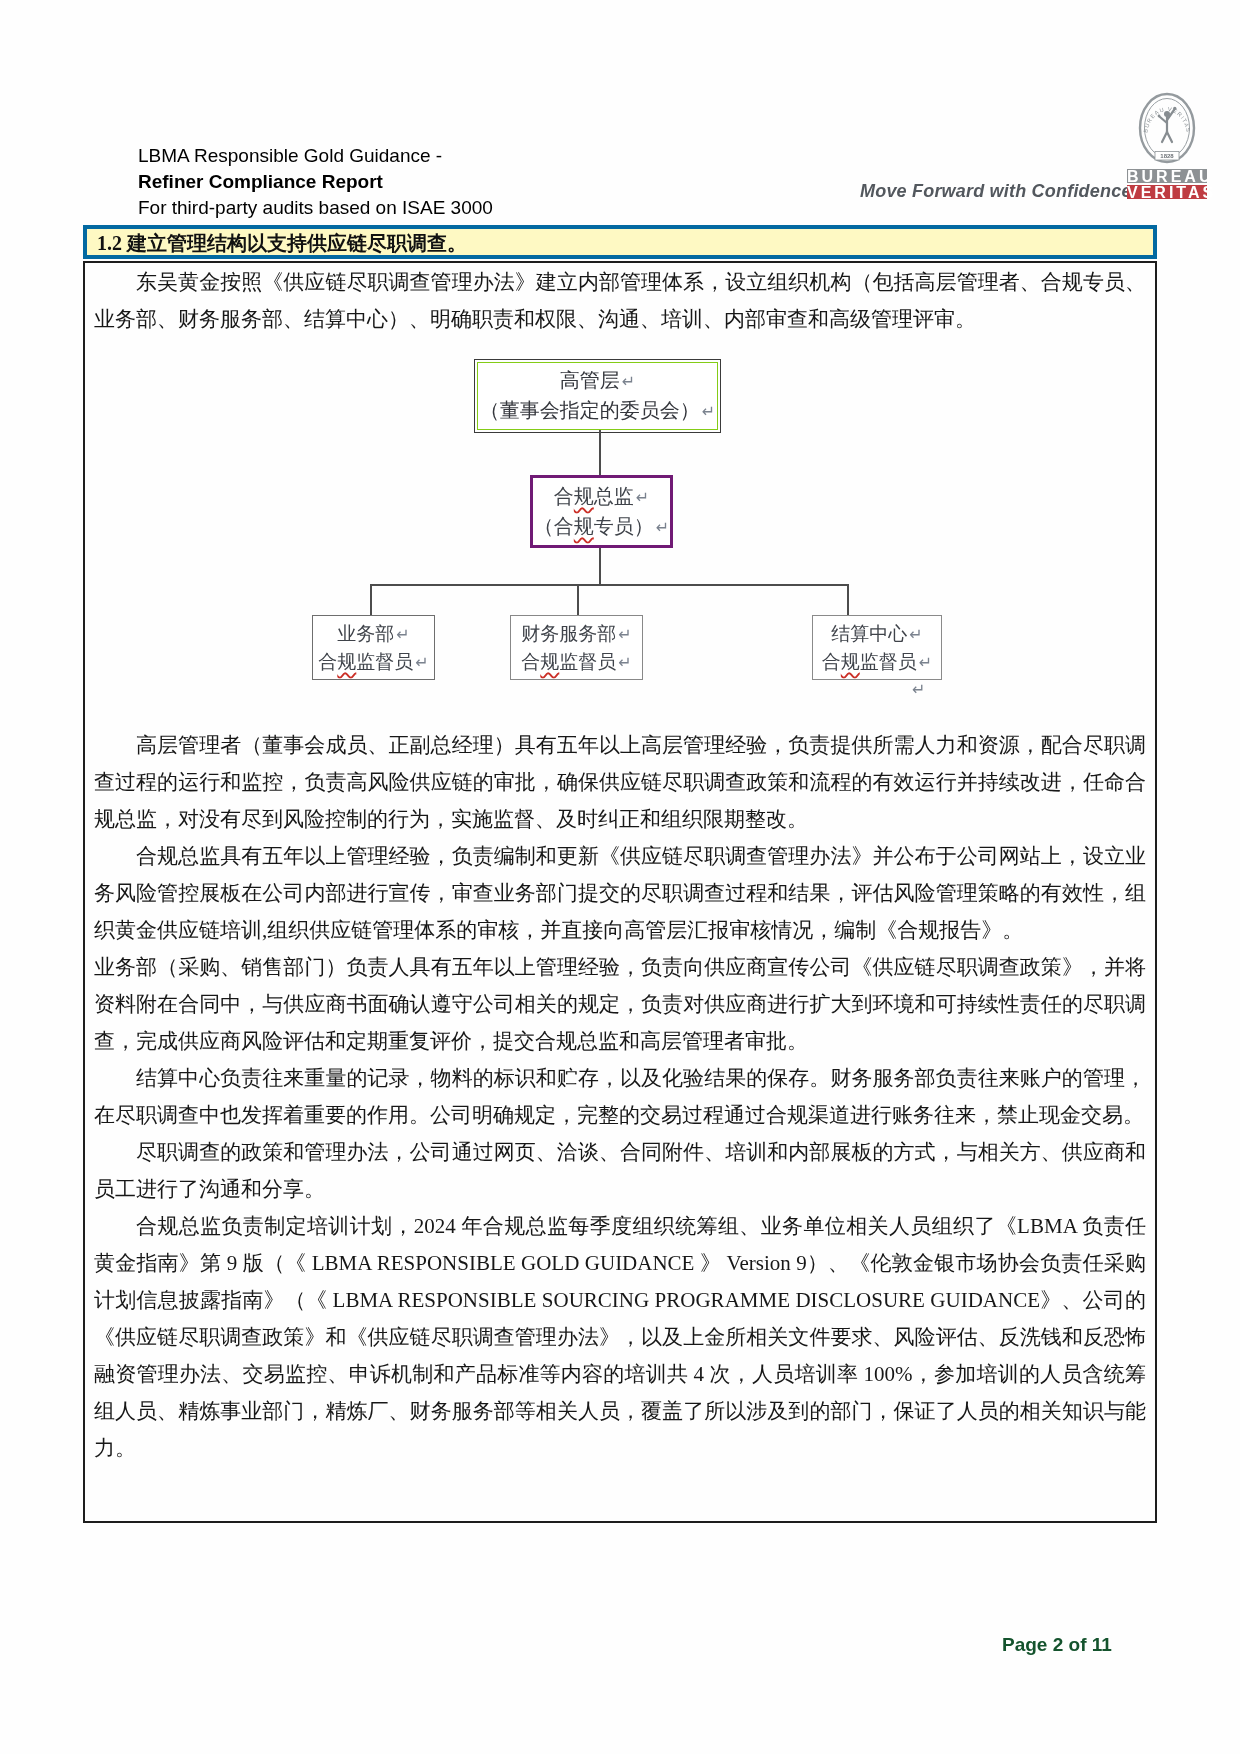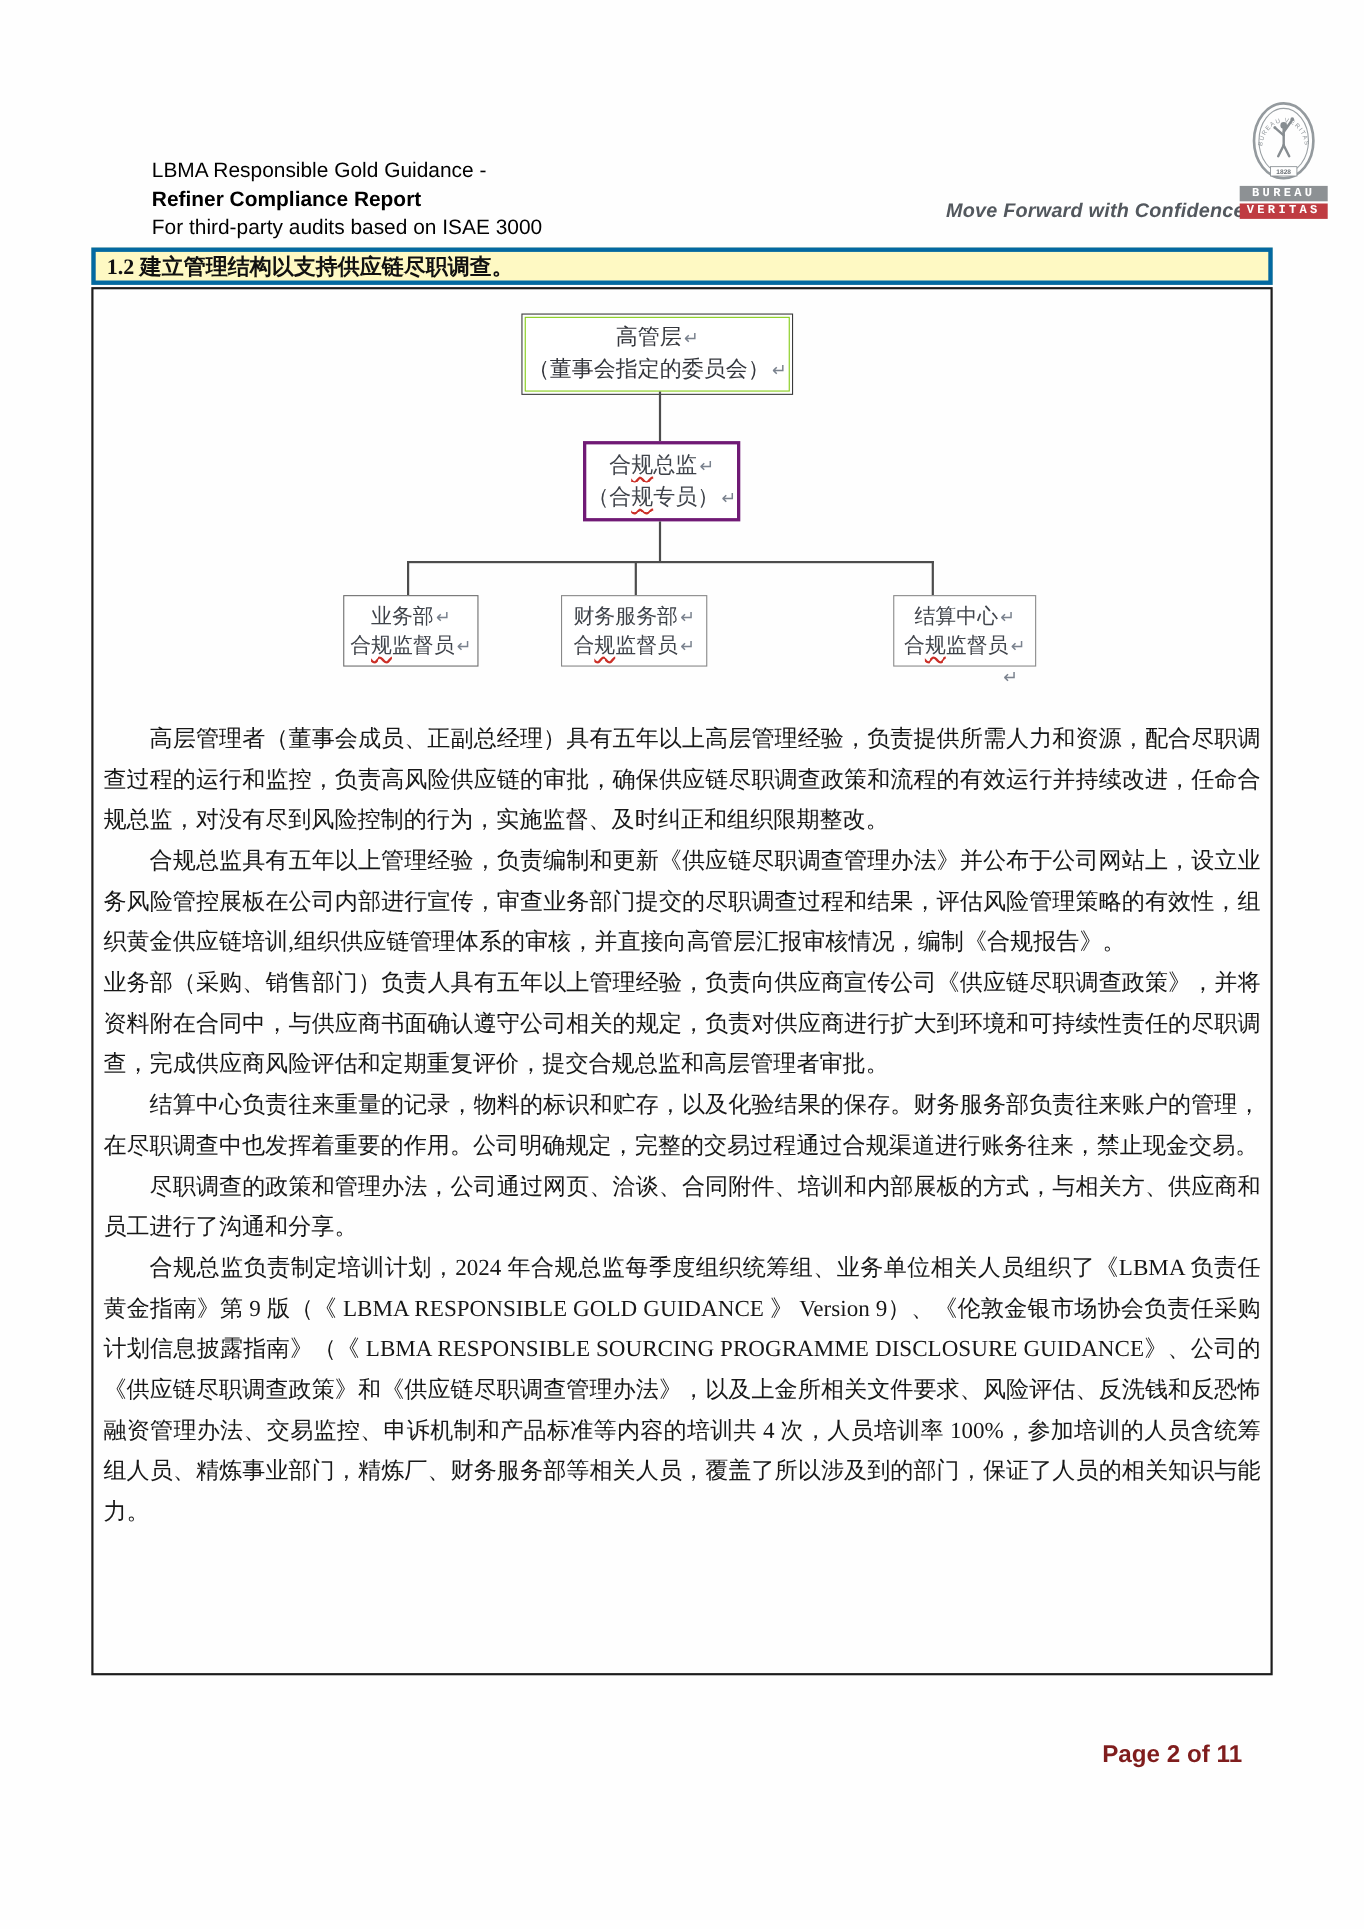"BUREAU" .logo-bar { font-family: Liberation Mono, monospace -> Liberation Sans, sans-serif; font-size: 11px -> 16px }
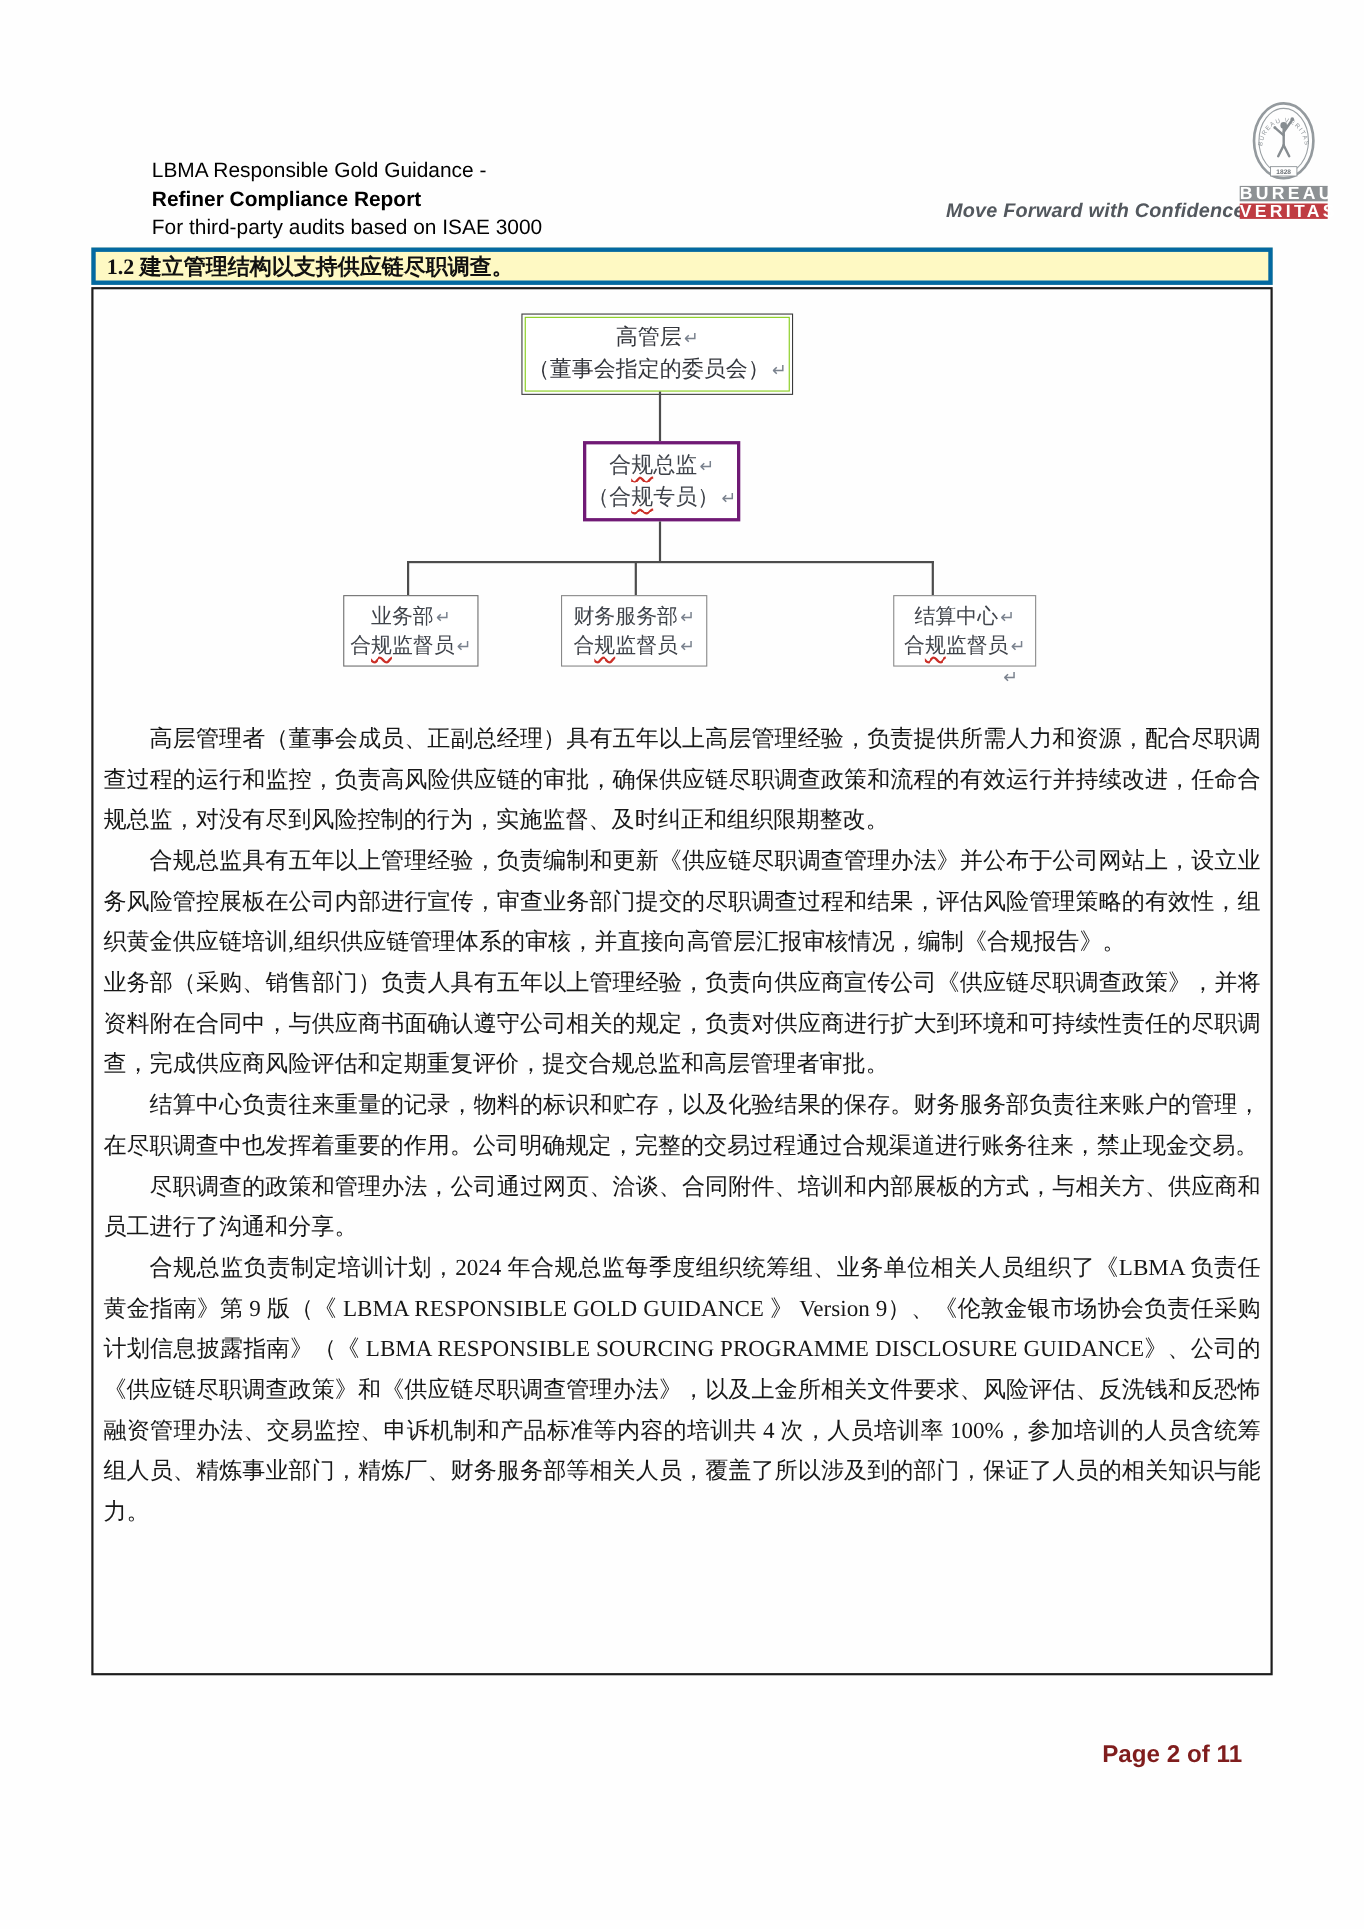"东吴黄金按照《供应链尽职调查管理办法》建立内部管理体系，设立组织机构（包括高层管" p { html: none -> <p>东吴黄金按照《供应链尽职调查管理办法》建立内部管理体系，设立组织机构（包括高层管理者、合规专员、业务部、财务服务部、结算中心）、明确职责和权限、沟通、培训、内部审查和高级管理评审。</p> }
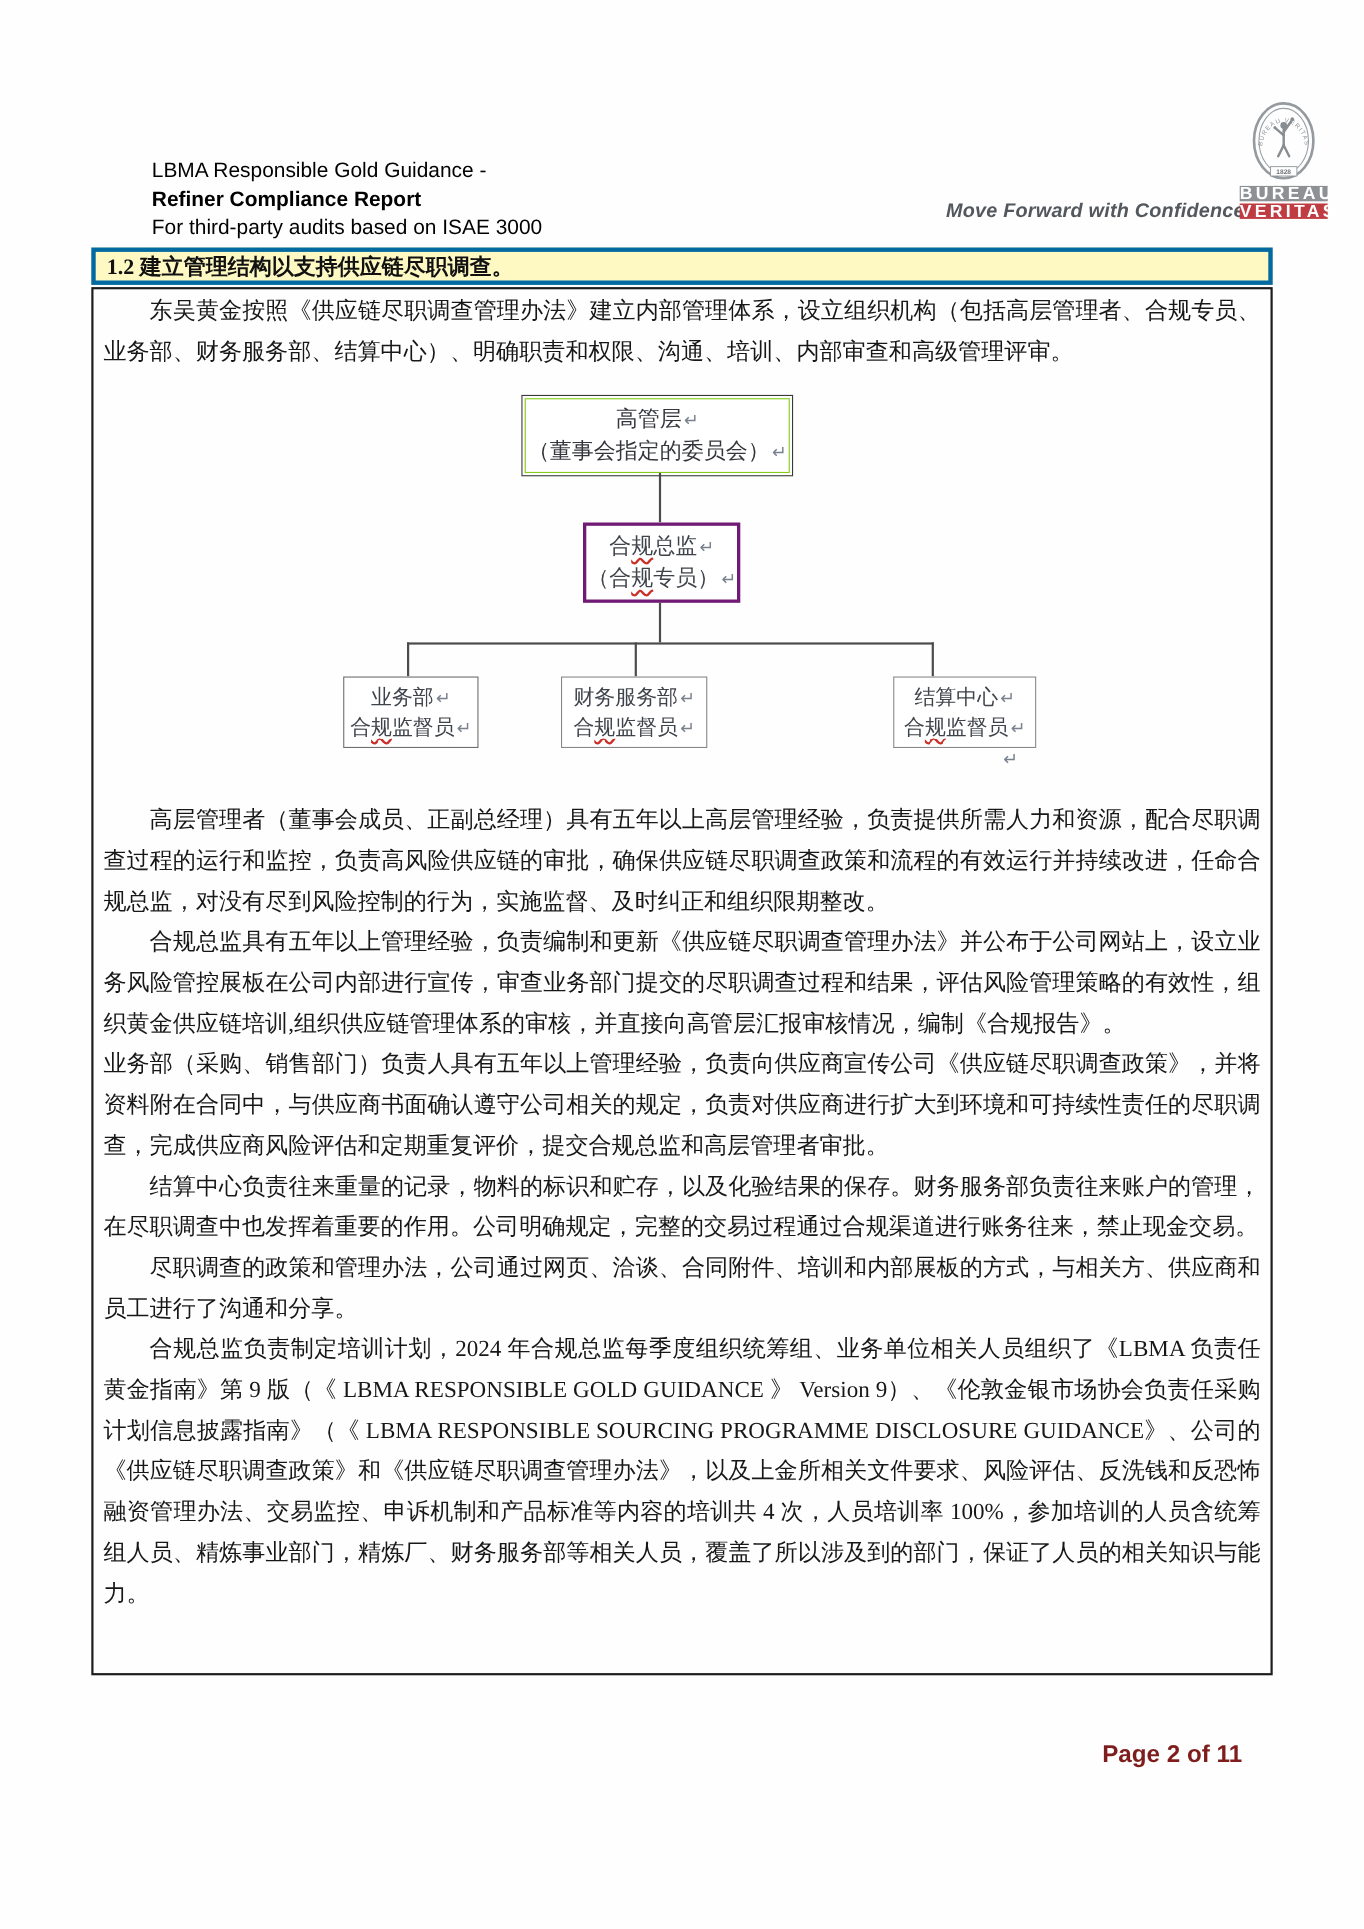"Page 2 of 11" .footer { color: #7f1d1d -> #14532d; font-size: 22px -> 19px; top: 1582px -> 1634px }
